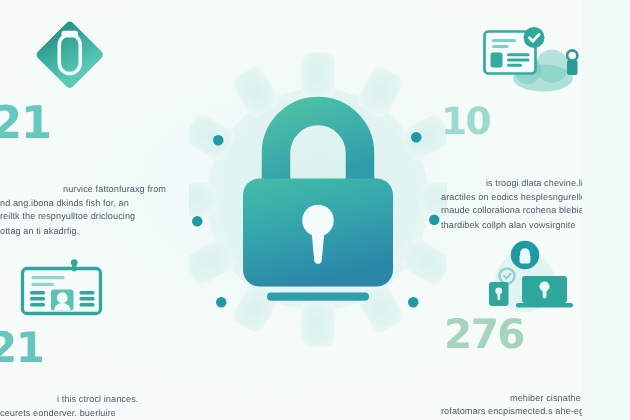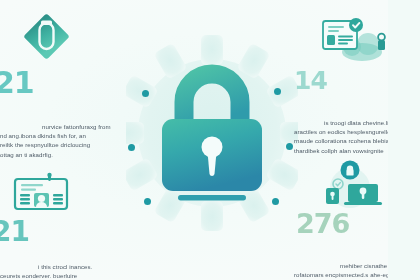"14" div.dropcap { text: 14 -> 10 }
